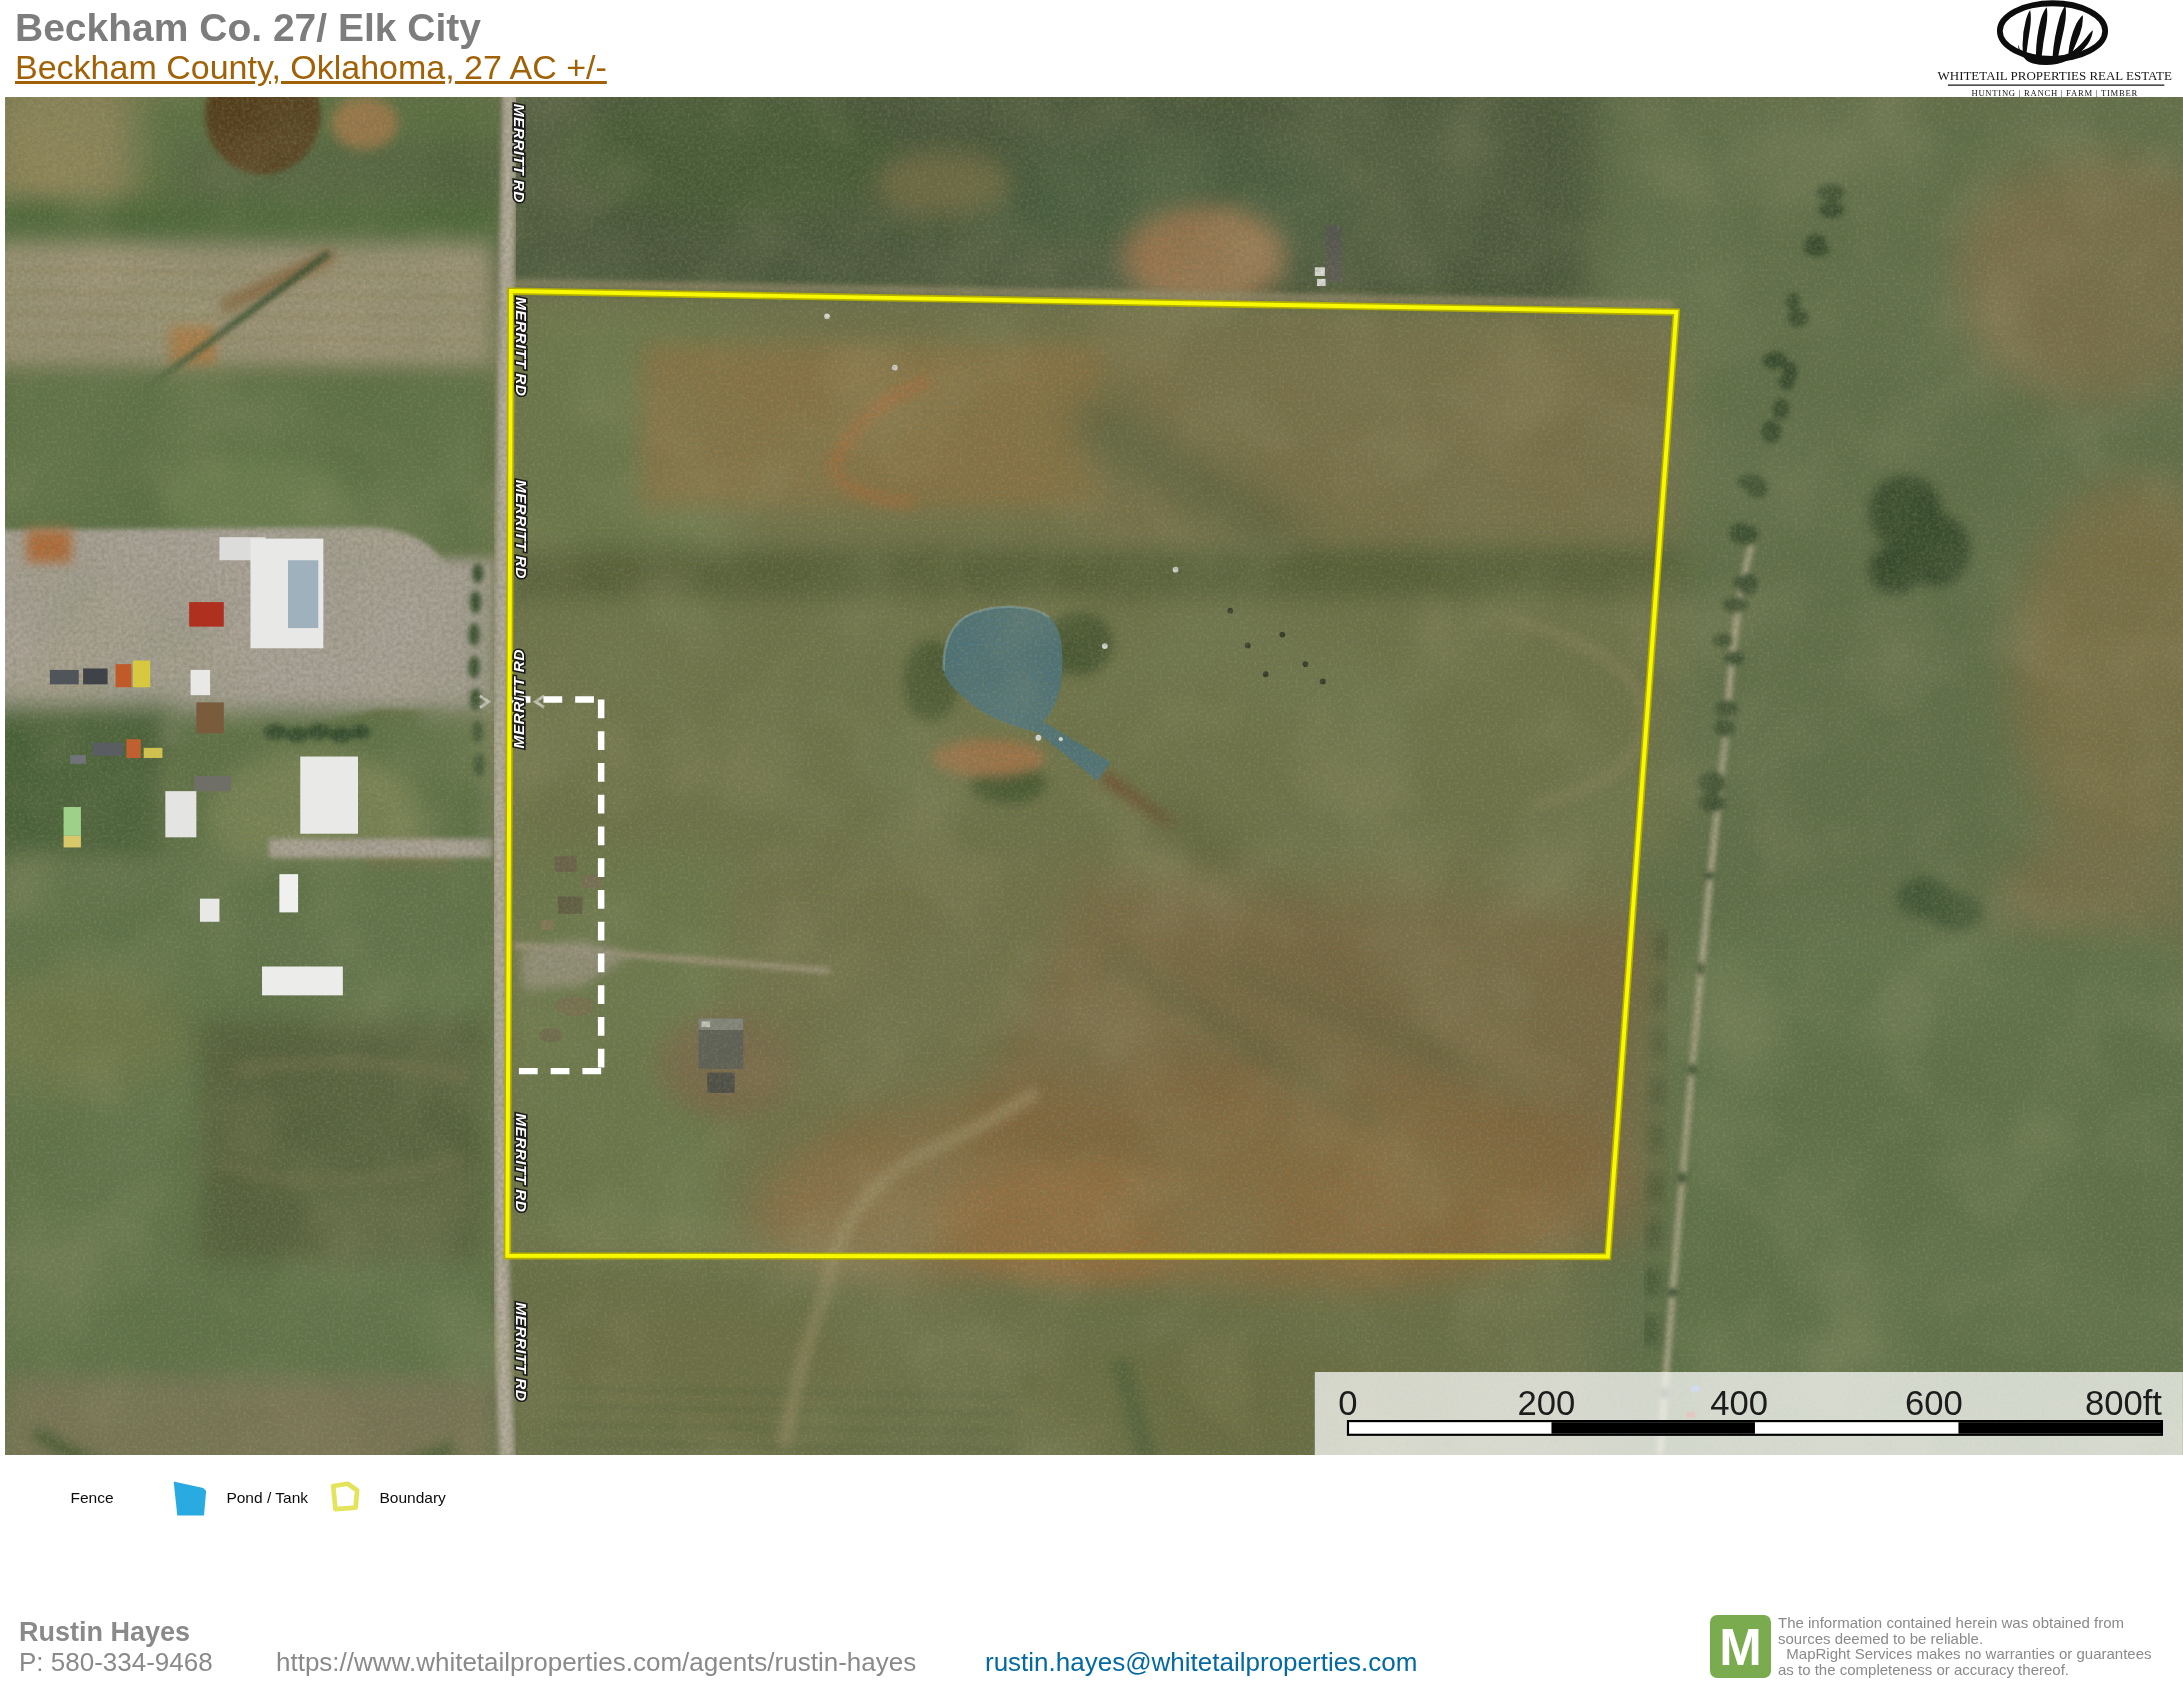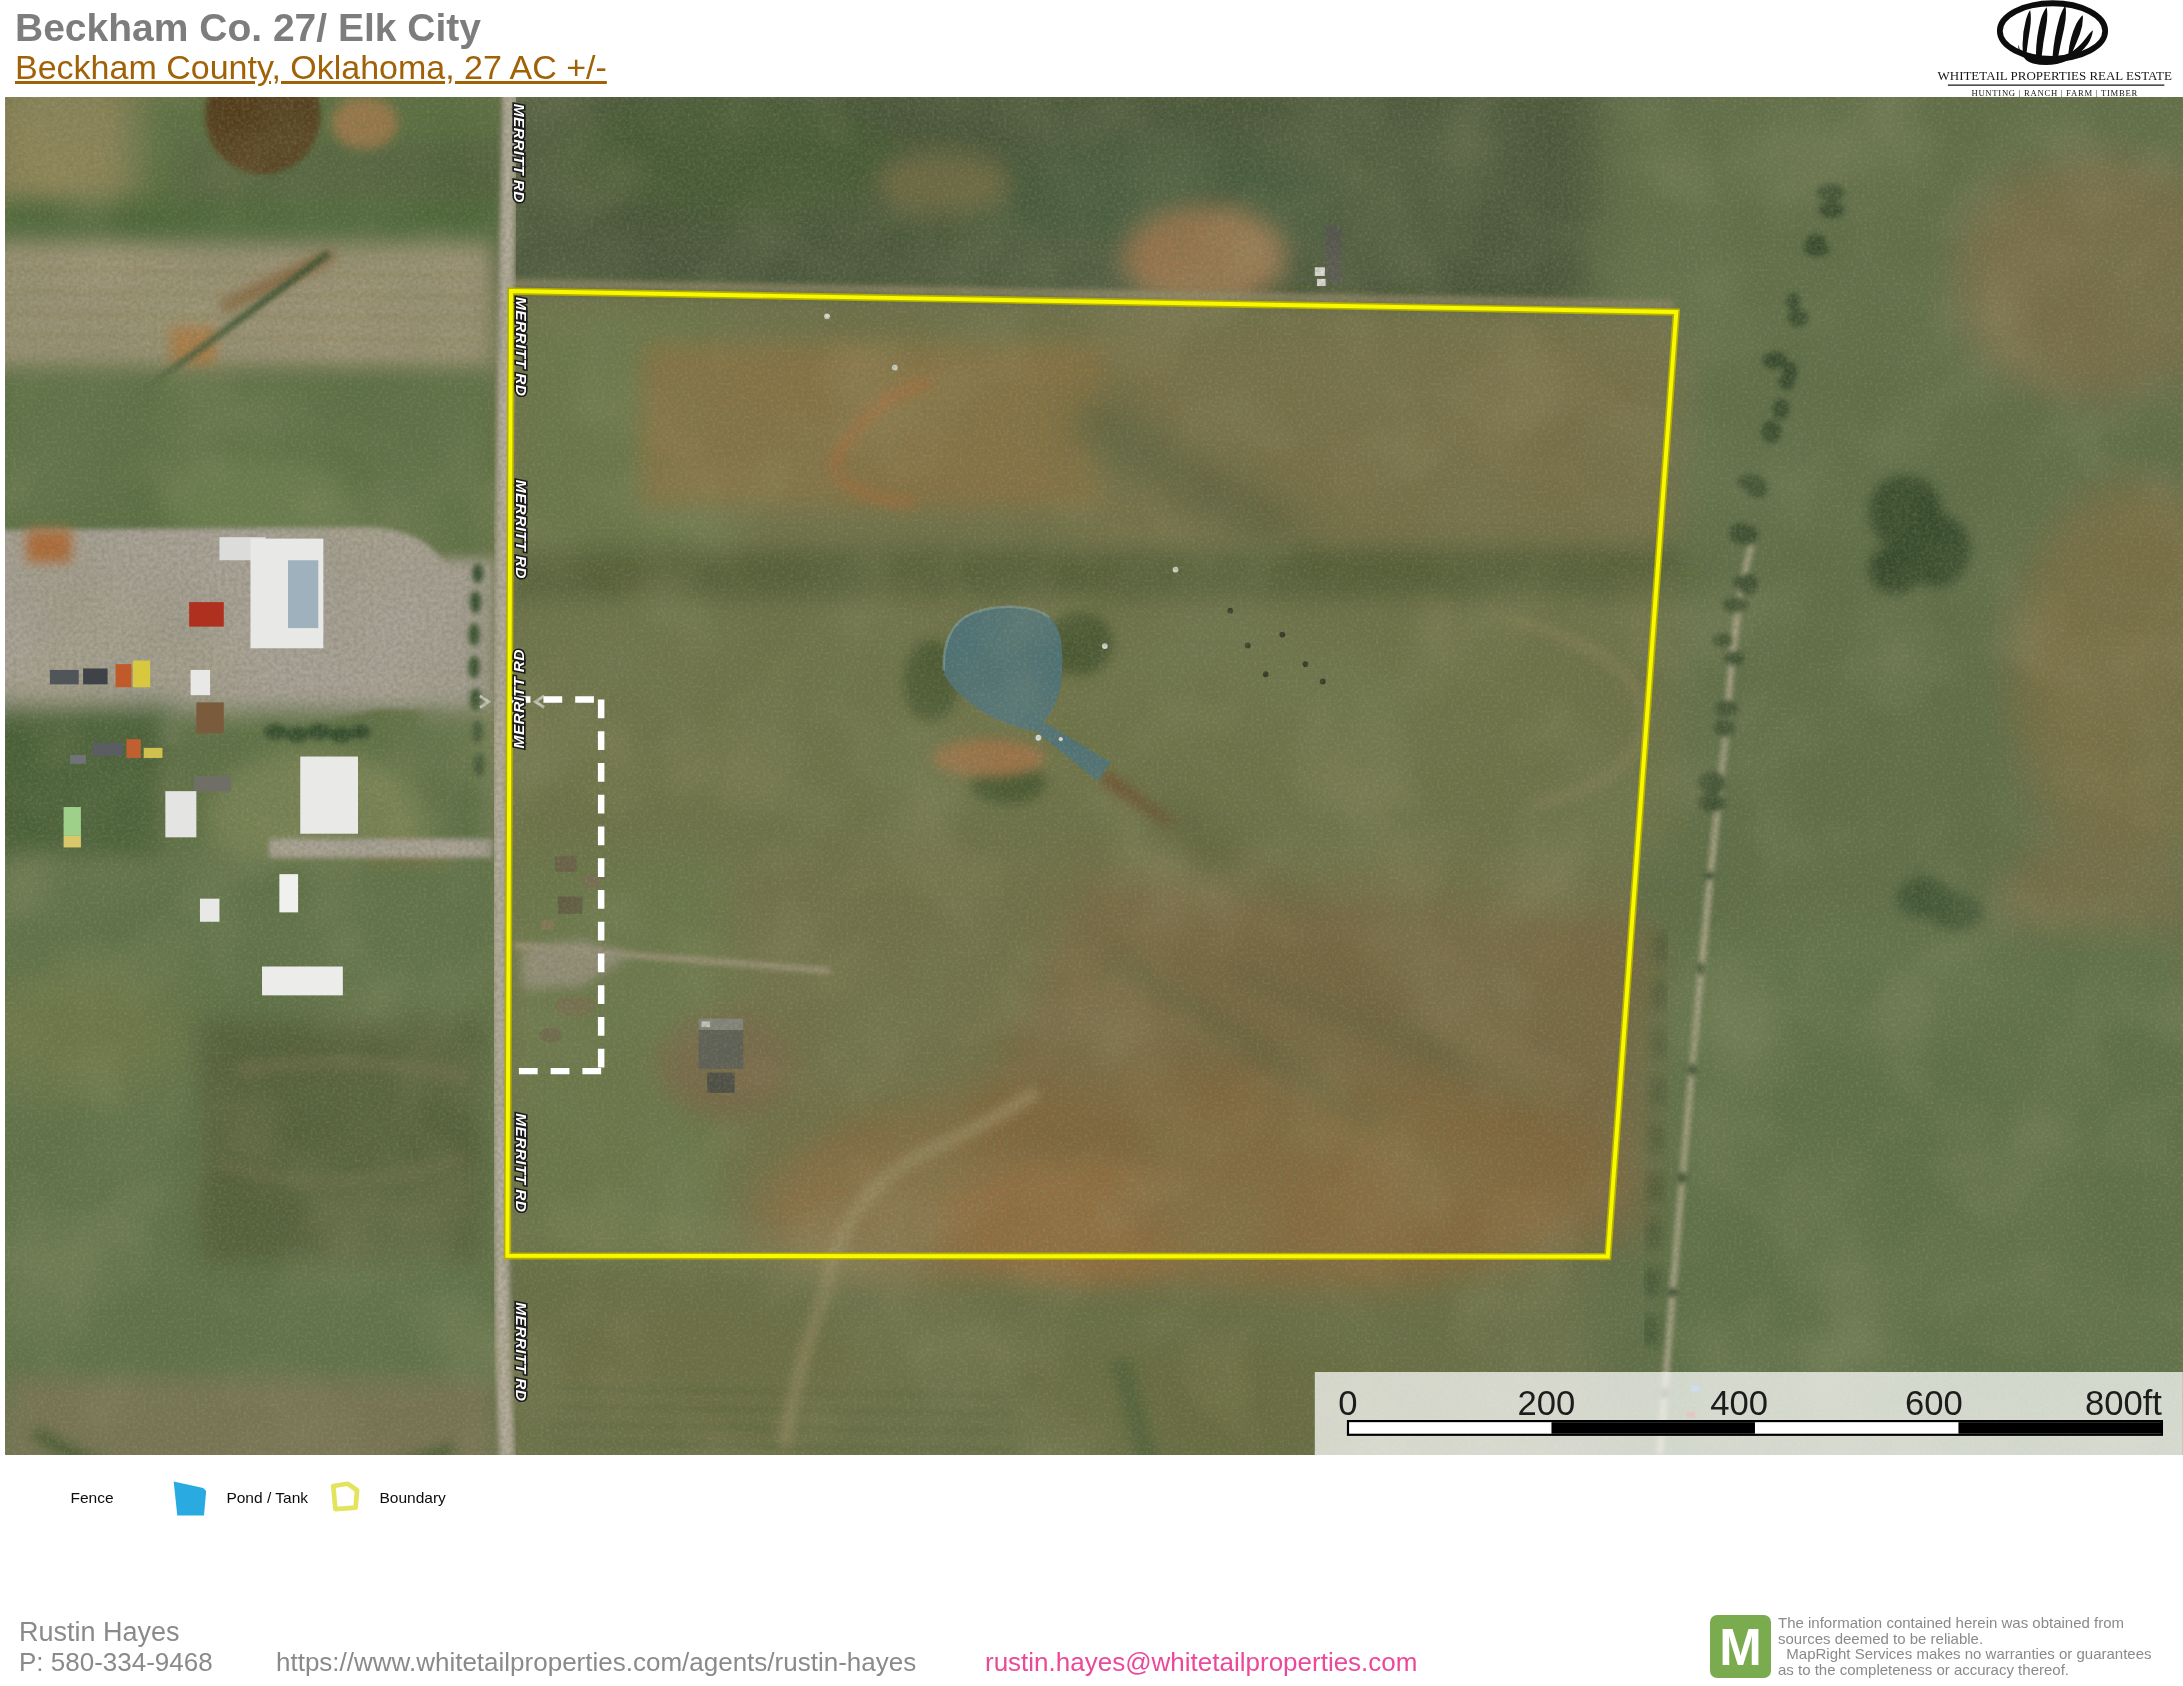"Rustin Hayes" div.abs { font-weight: normal -> bold }
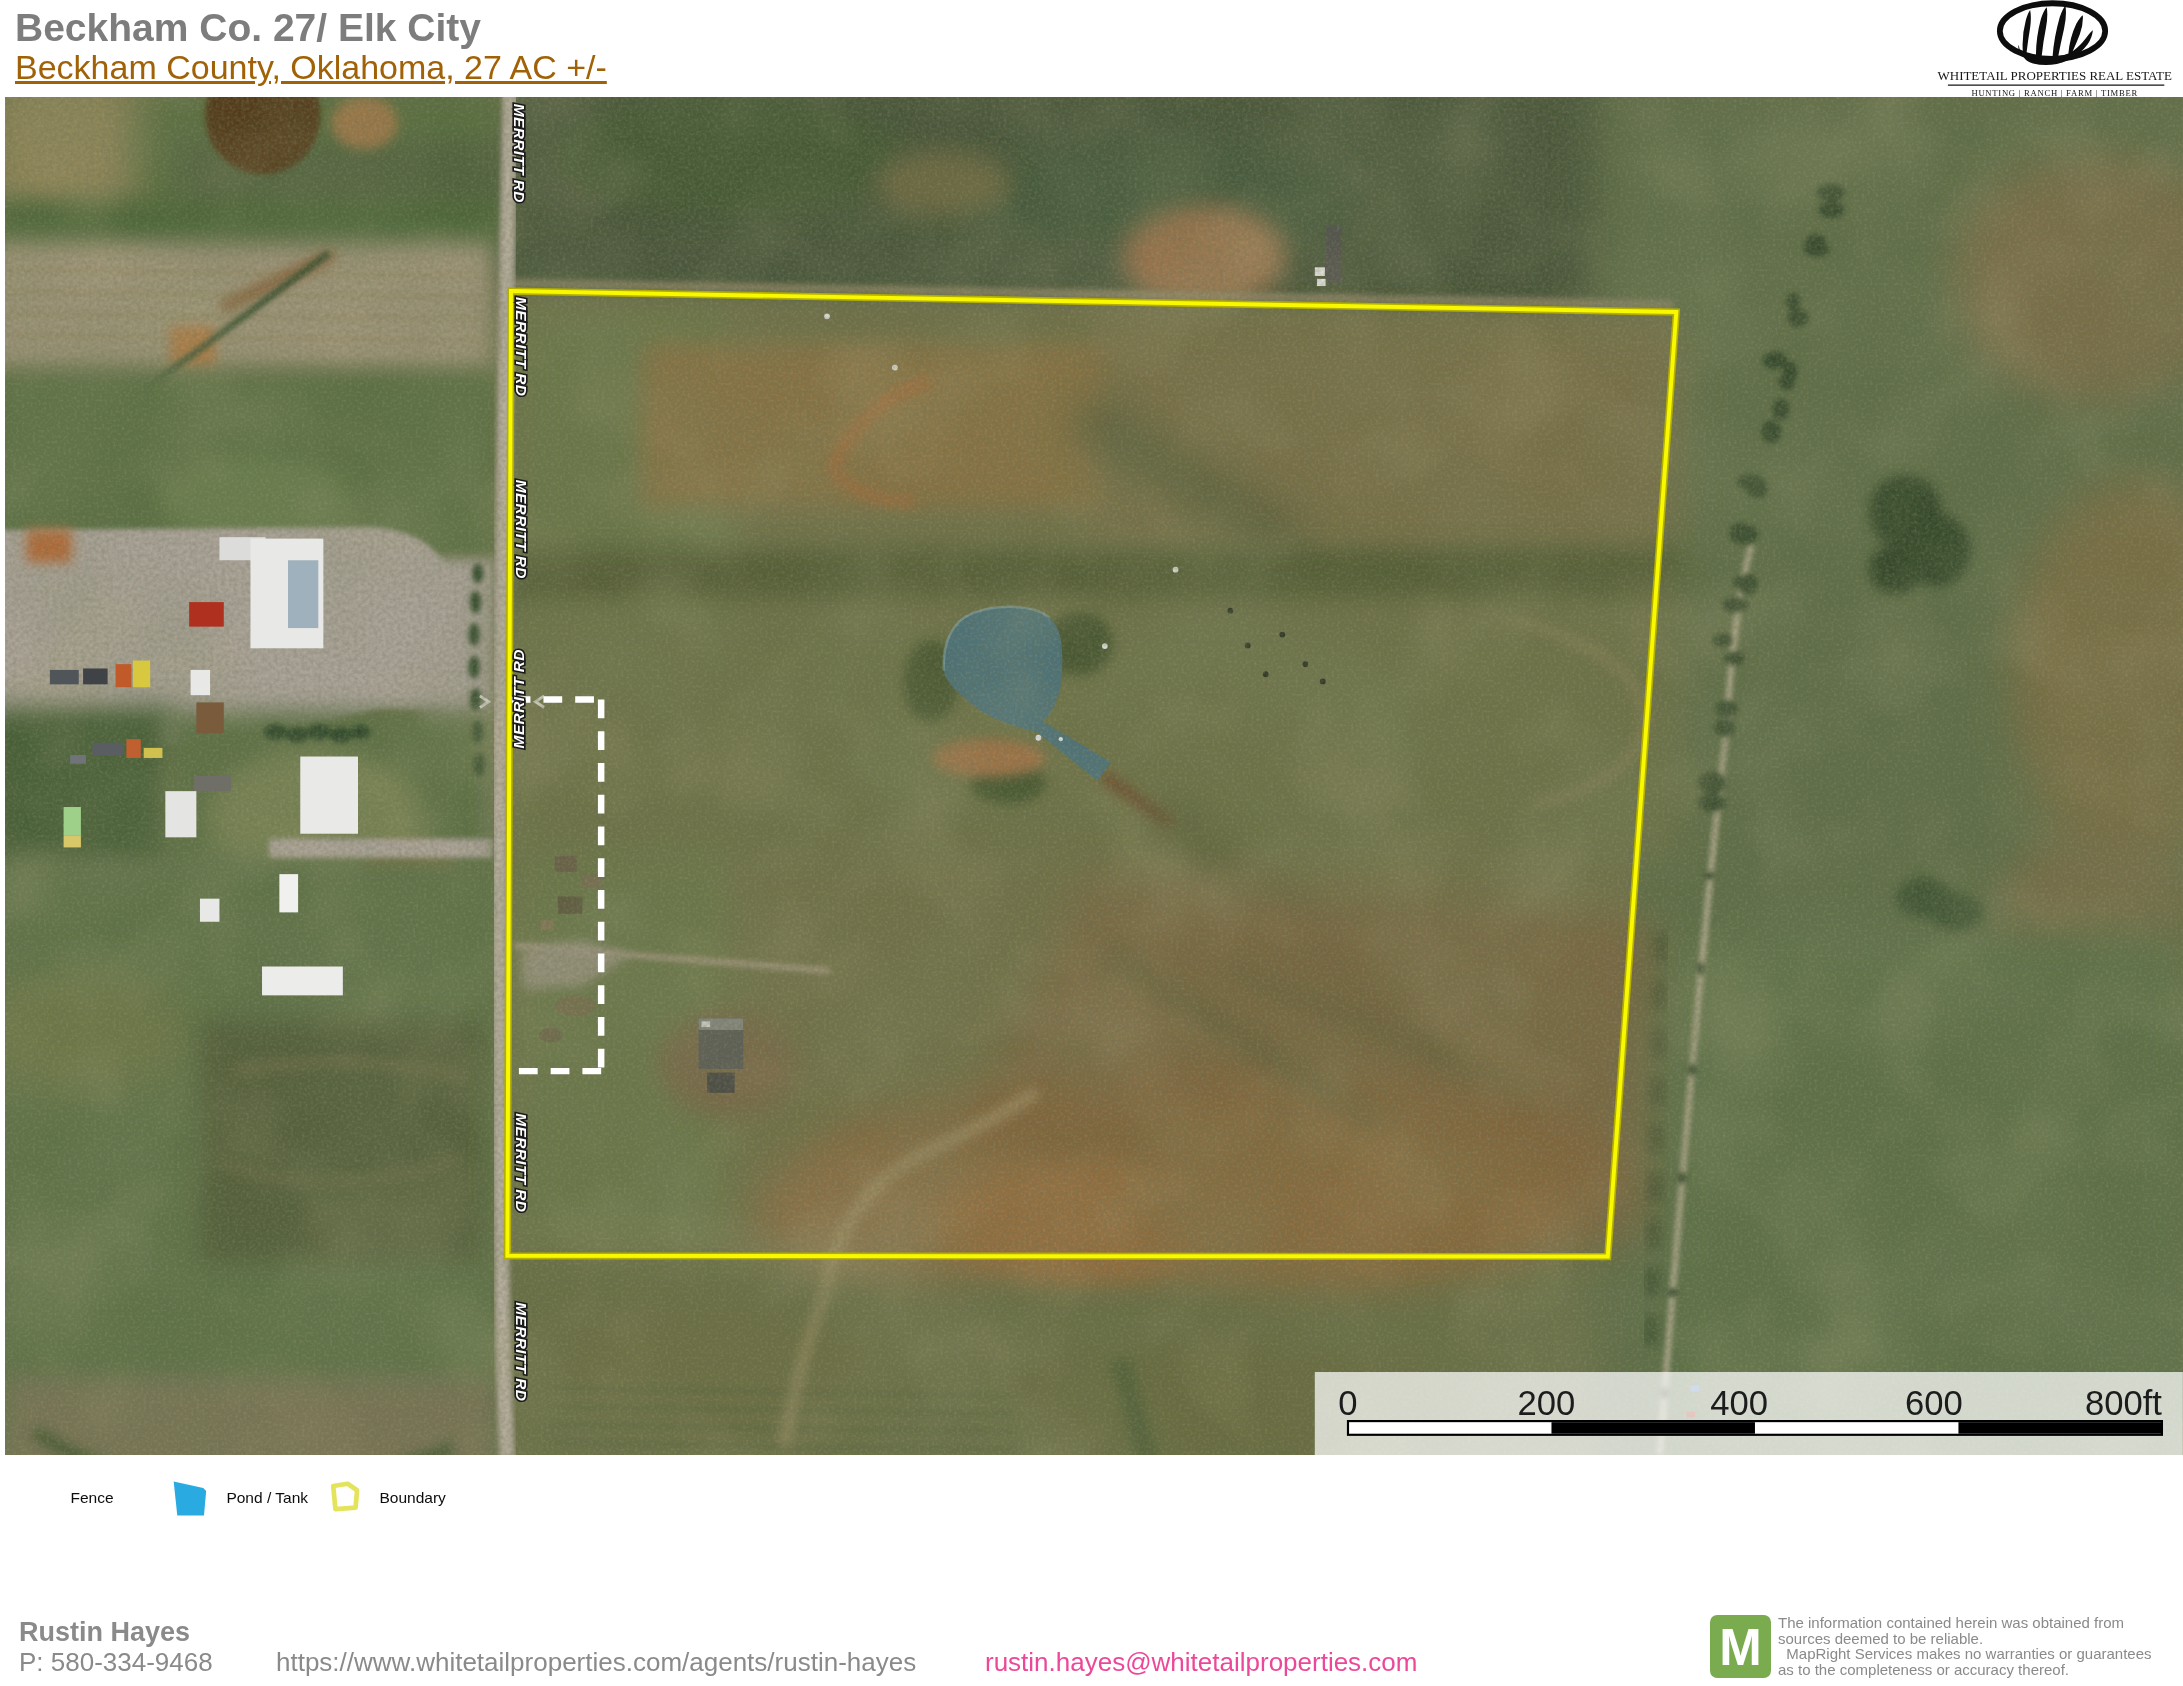"rustin.hayes@whitetailproperties.com" div.abs { color: #ec4899 -> #0369a1 }
